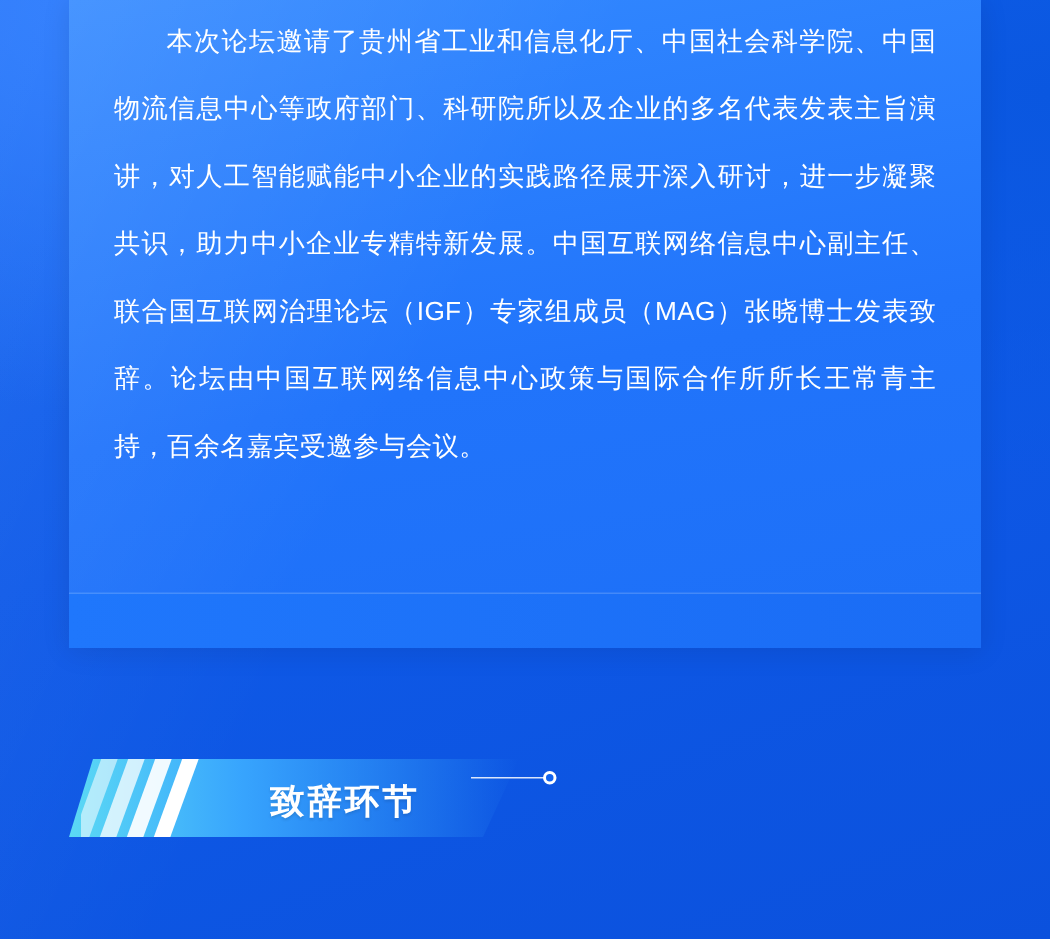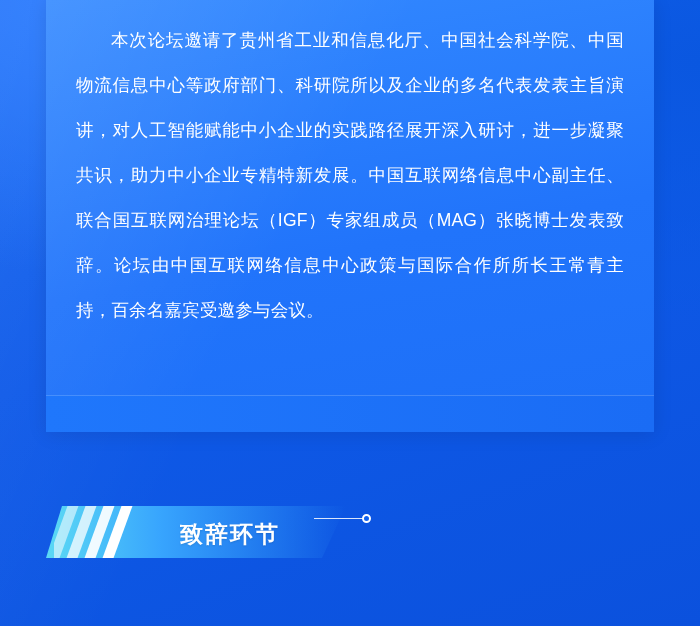"本次论坛邀请了贵州省工业和信息化厅、中国社会科学院、中国物流信息中心等政府部门、" .body-text { padding: 18px 30px 0 30px -> 5px 30px 0 30px }
